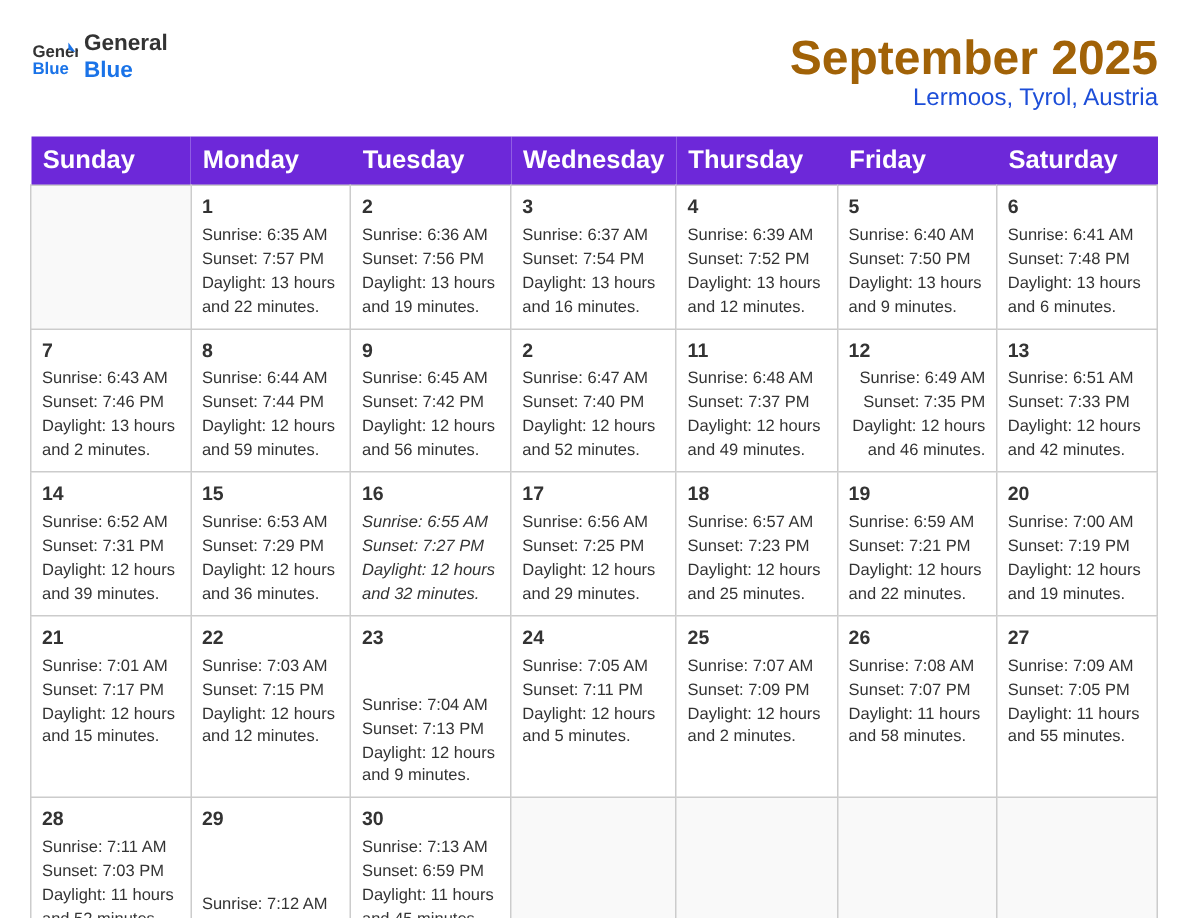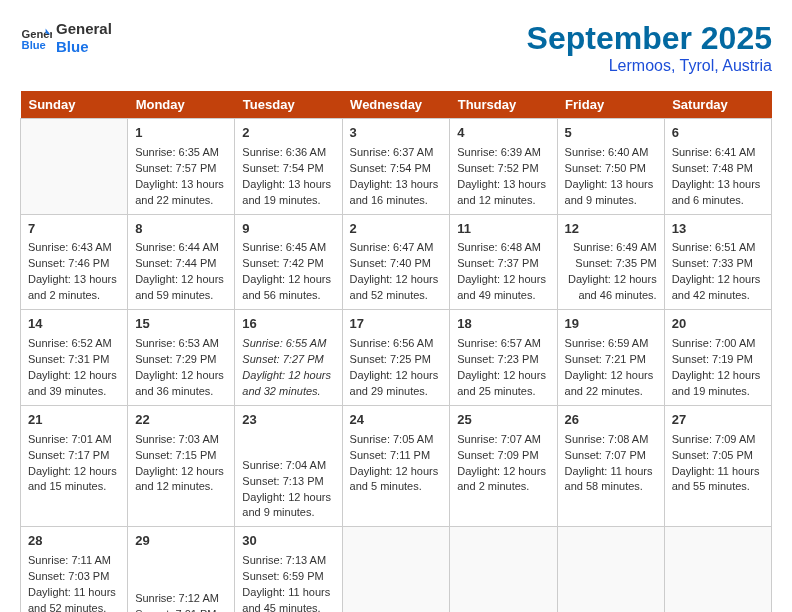"September 2025" .month-title { color: #0369a1 -> #a16207 }
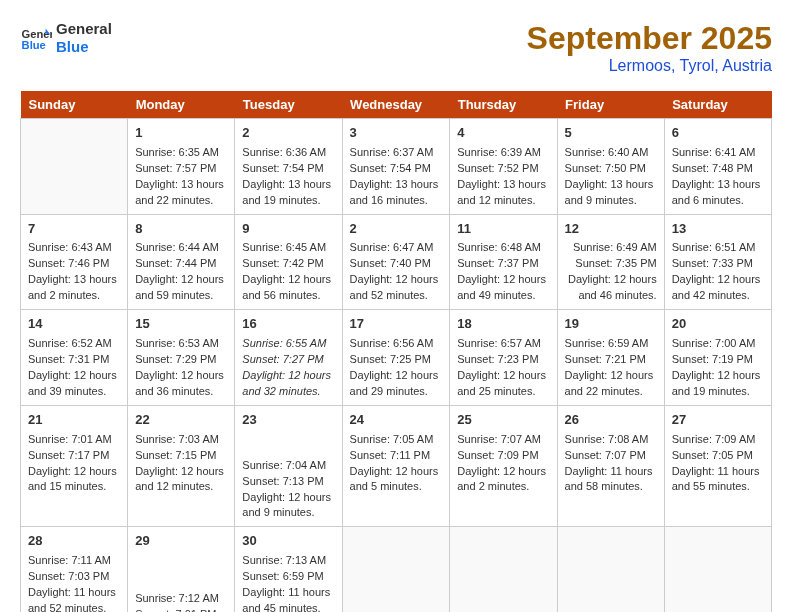"Sunday" thead tr th { background-color: #c2410c -> #6d28d9; font-size: 13px -> 17px }
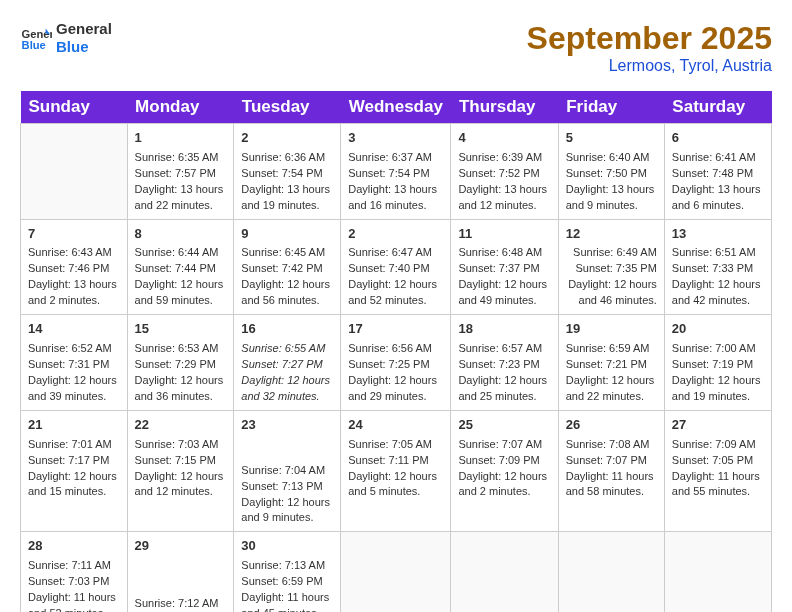"Sunrise: 6:36 AM" div.day-info { text: 7:54 -> 7:56 }
